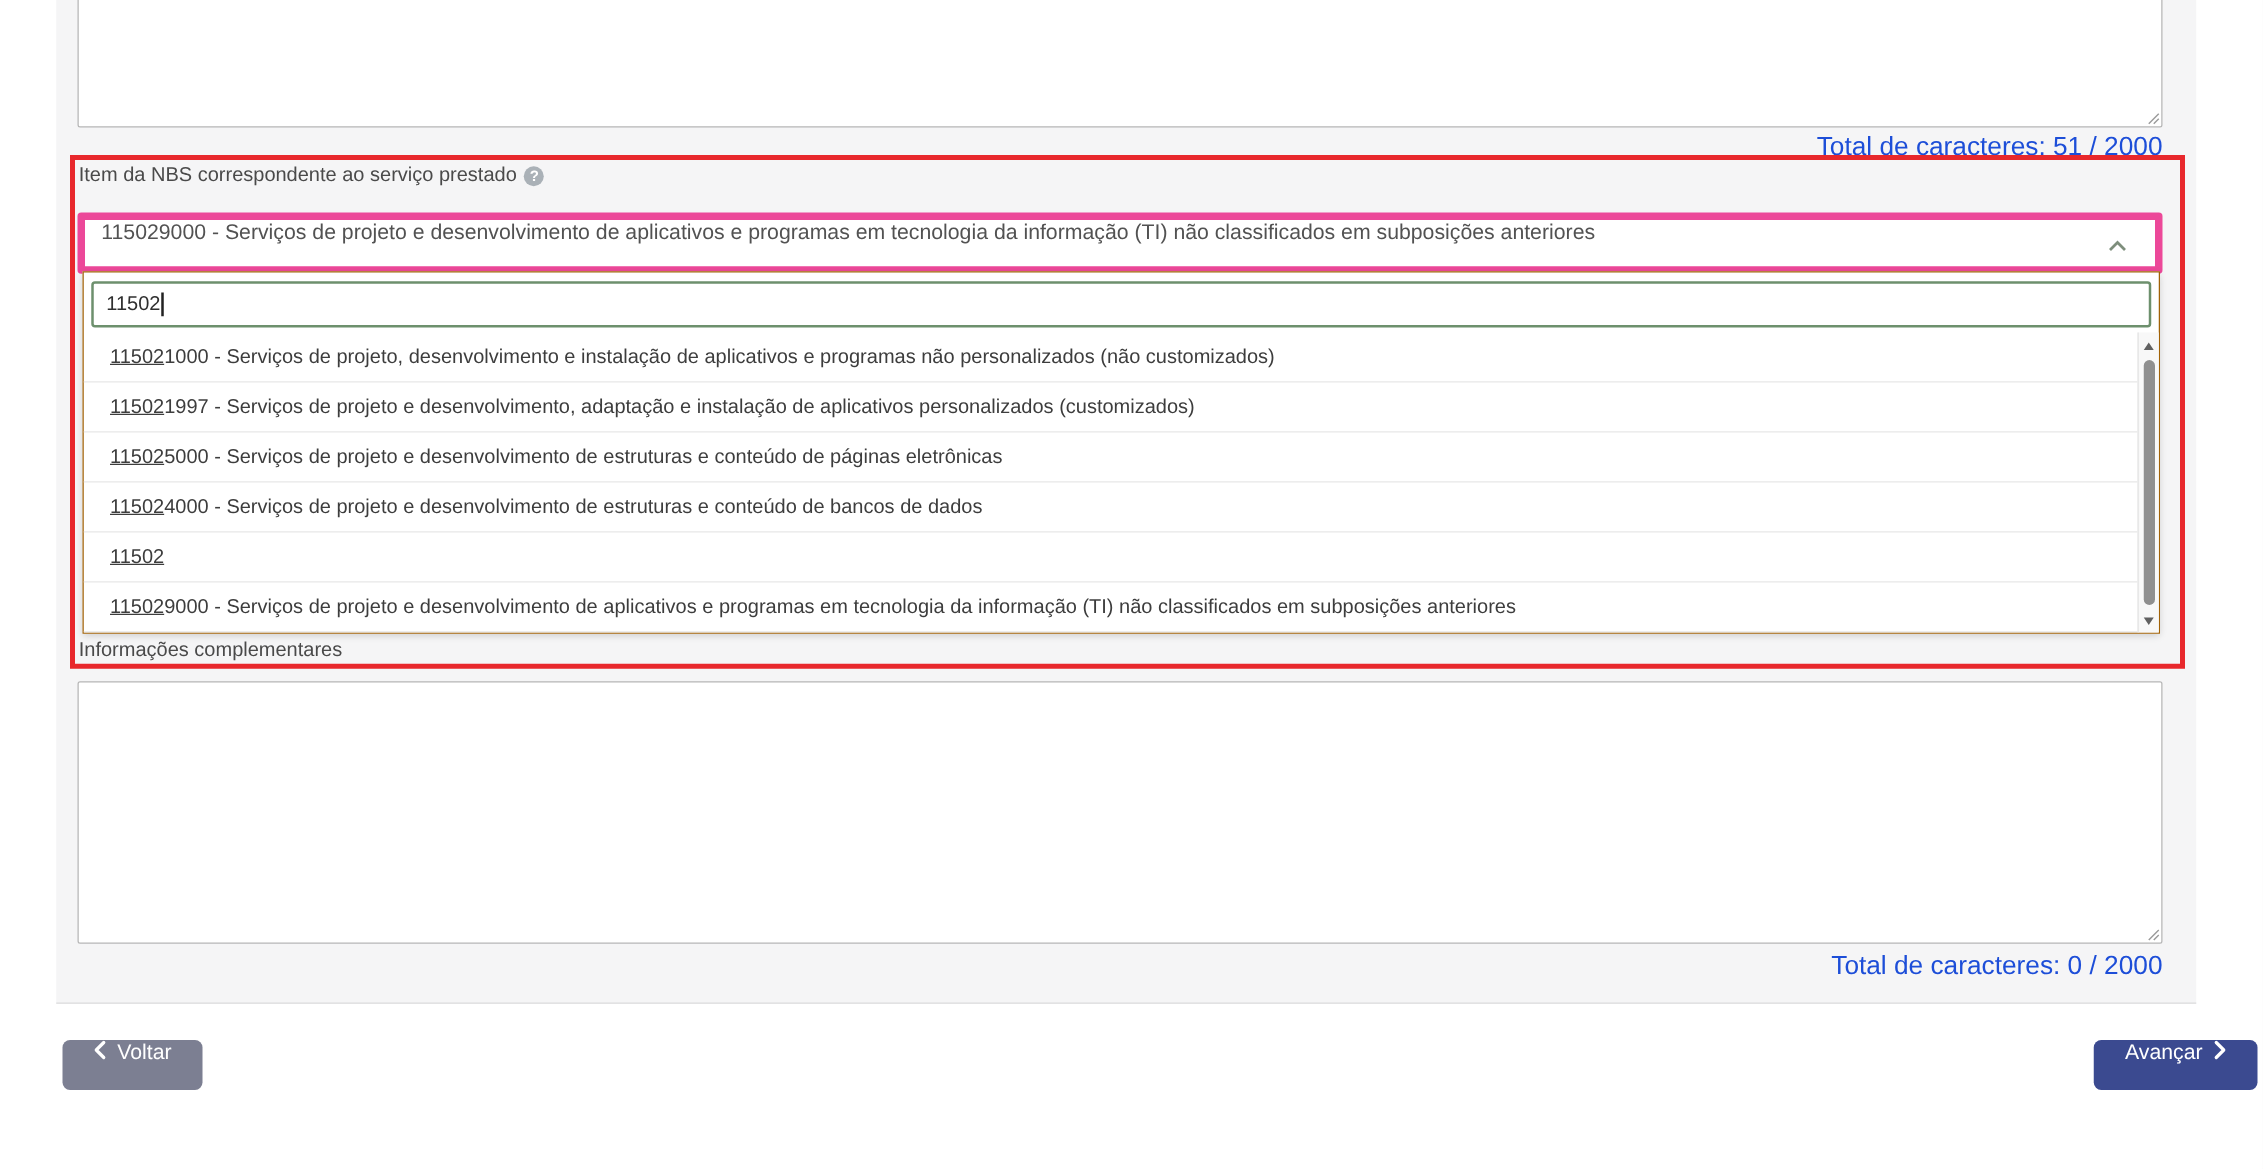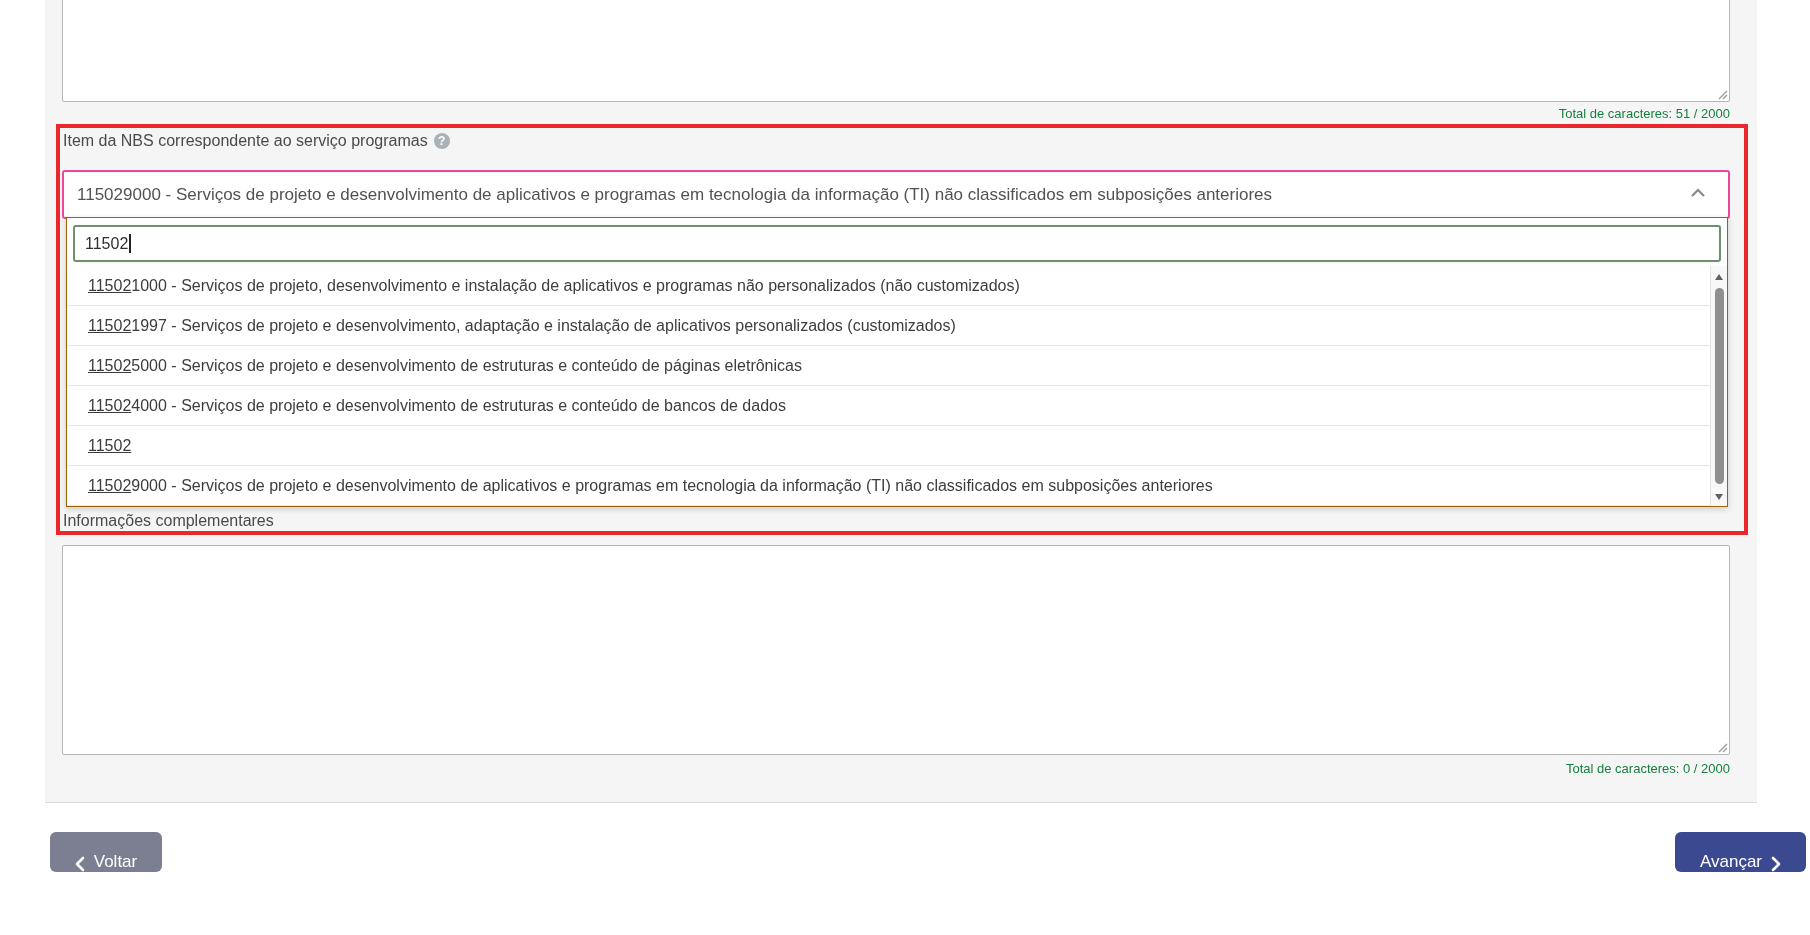"Total de caracteres: 51 /" .counter { color: #15803d -> #1d4ed8; font-size: 13px -> 21px }
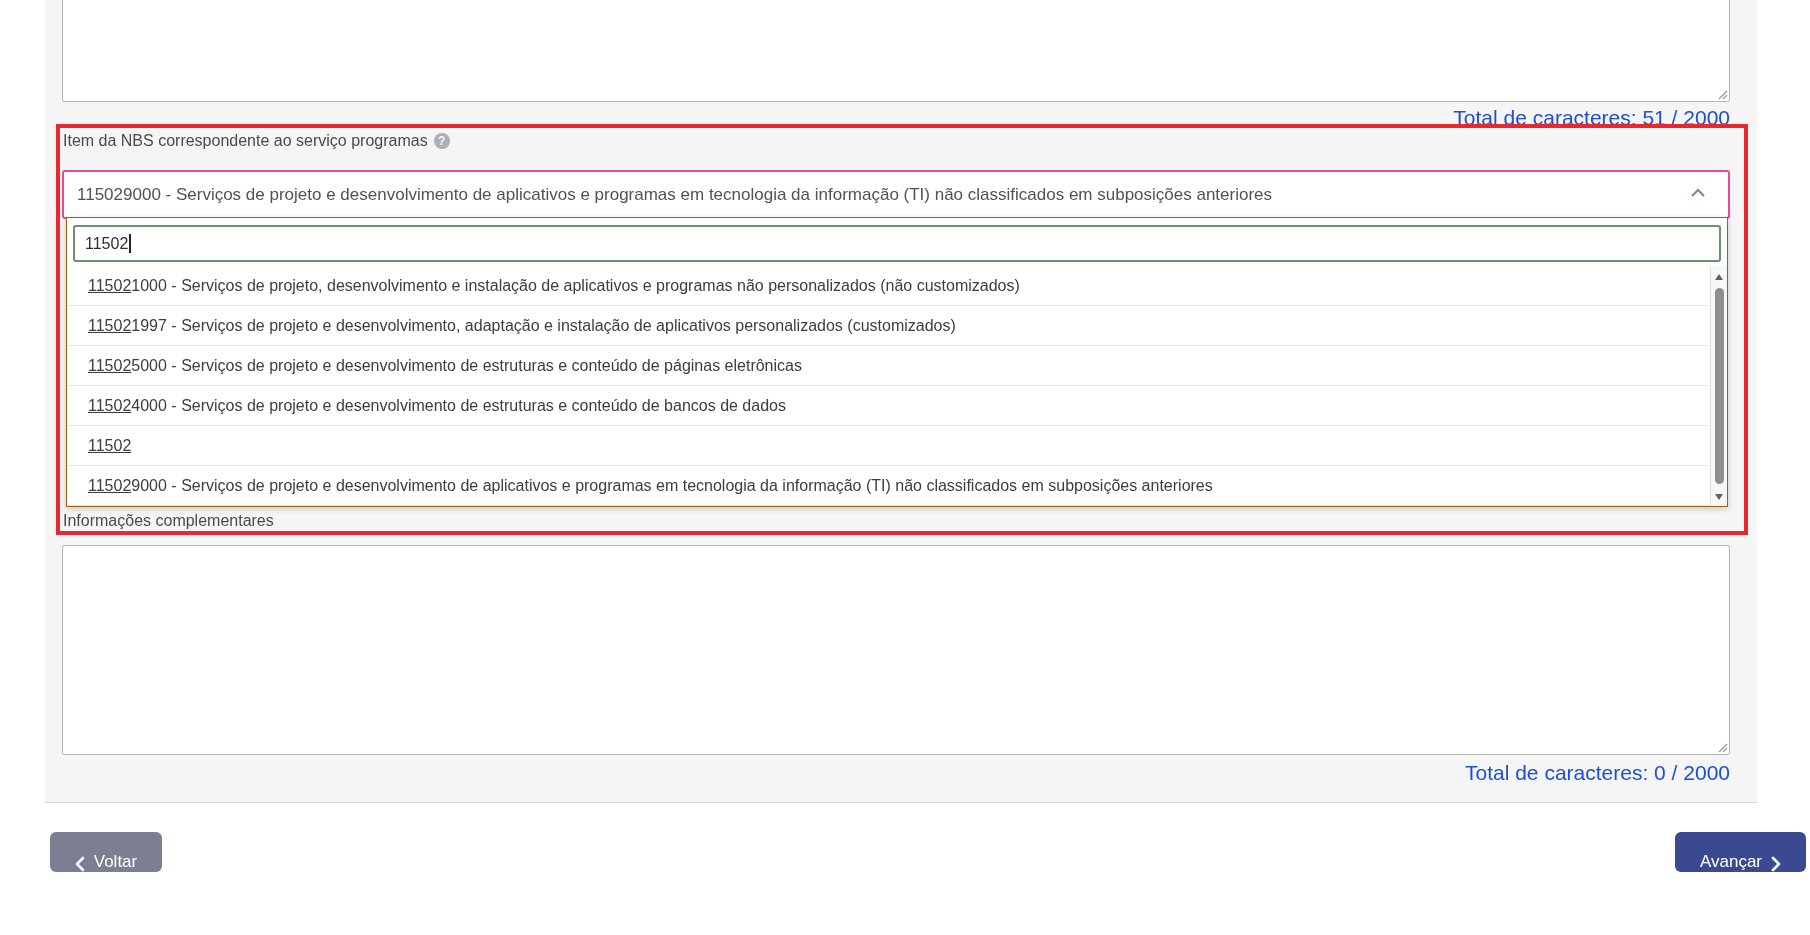"Item da NBS correspondente ao" span { text: programas -> prestado }
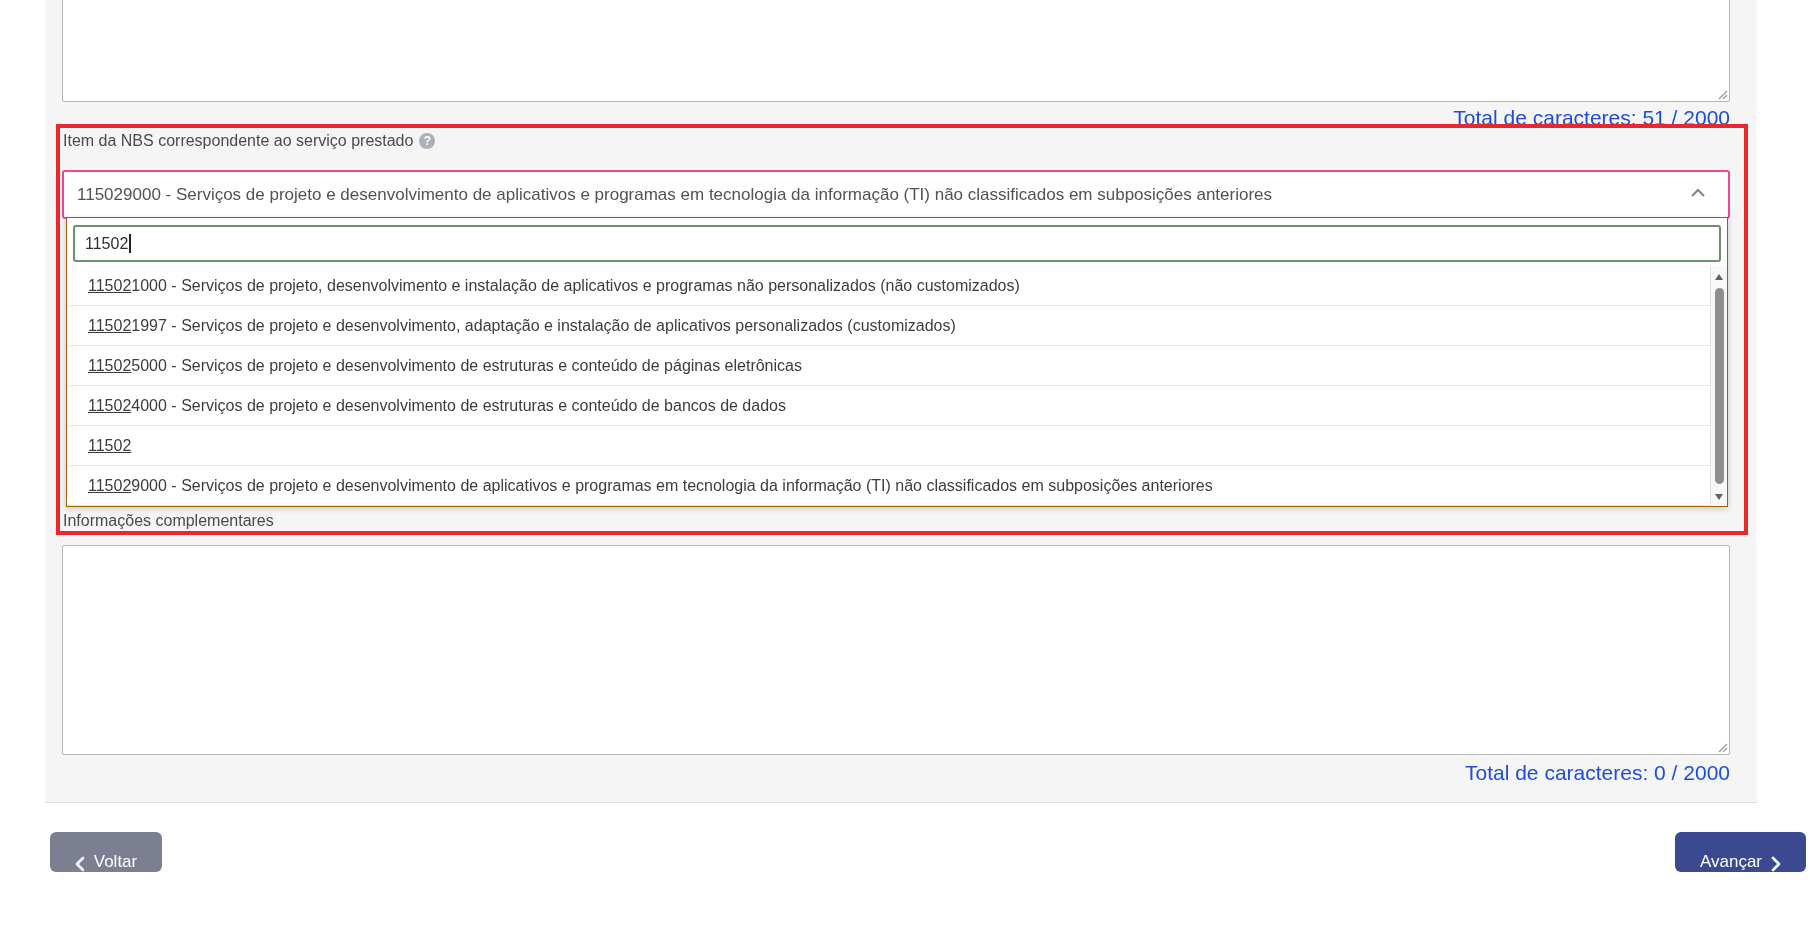"115029000 - Serviços de projeto" .select { align-items: center -> none; border: 2px solid #ec4899 -> 6px solid #ec4899 }
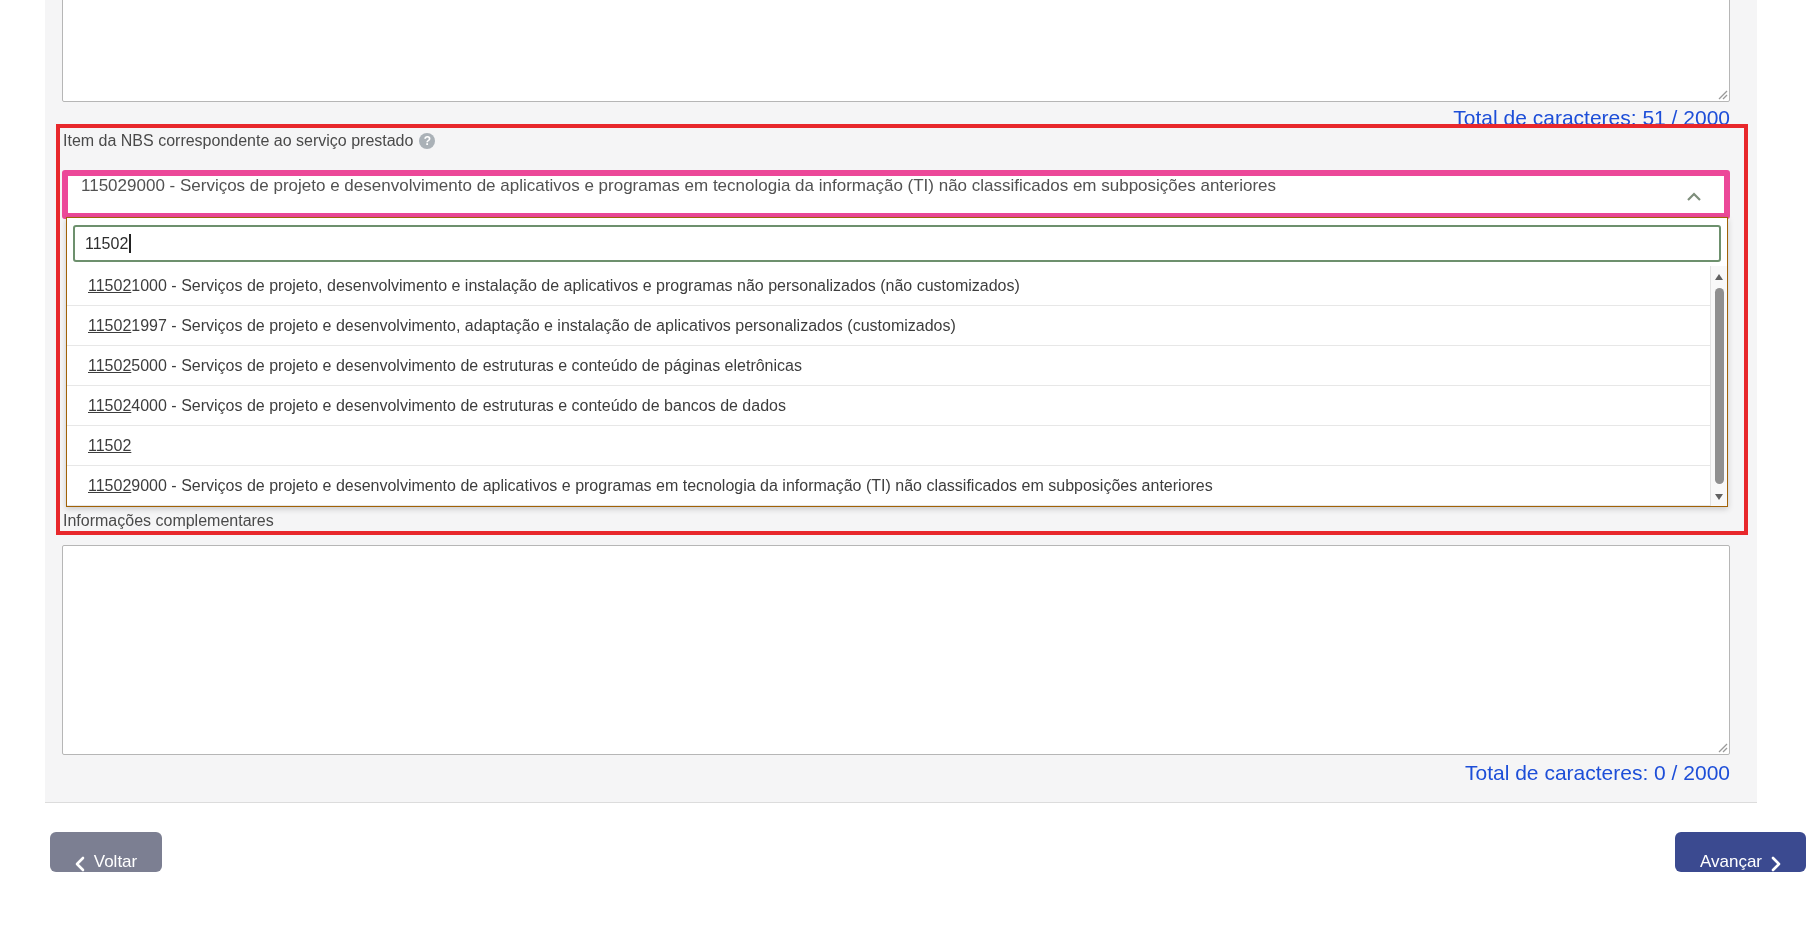"Voltar" .btn { align-items: flex-end -> flex-start }
